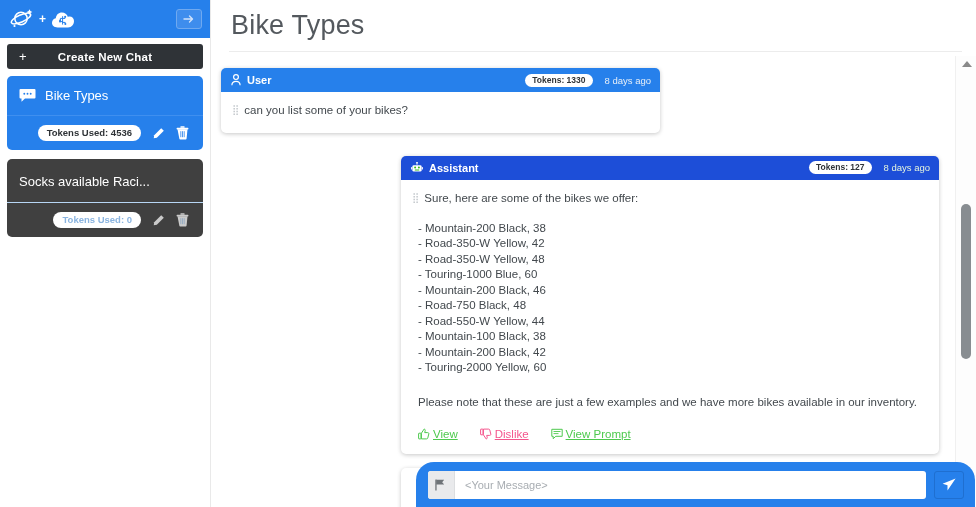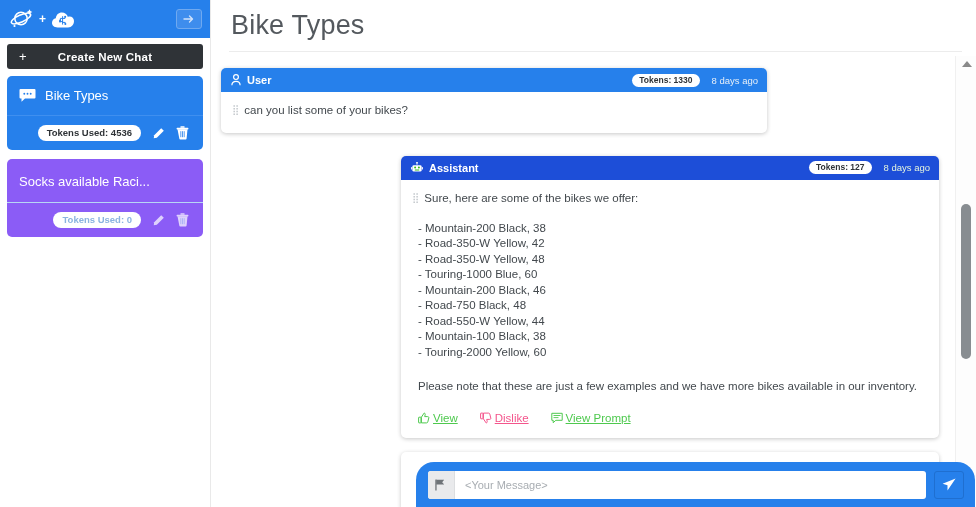"User" .msg-user { width: 546px -> 439px }
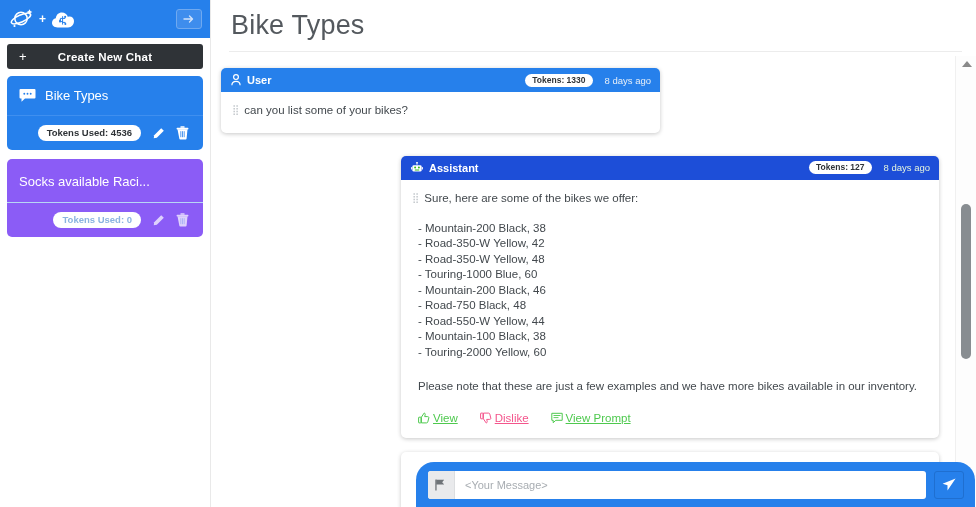"Socks available Raci..." .chat-card.muted { background: #8b5cf6 -> #404040 }
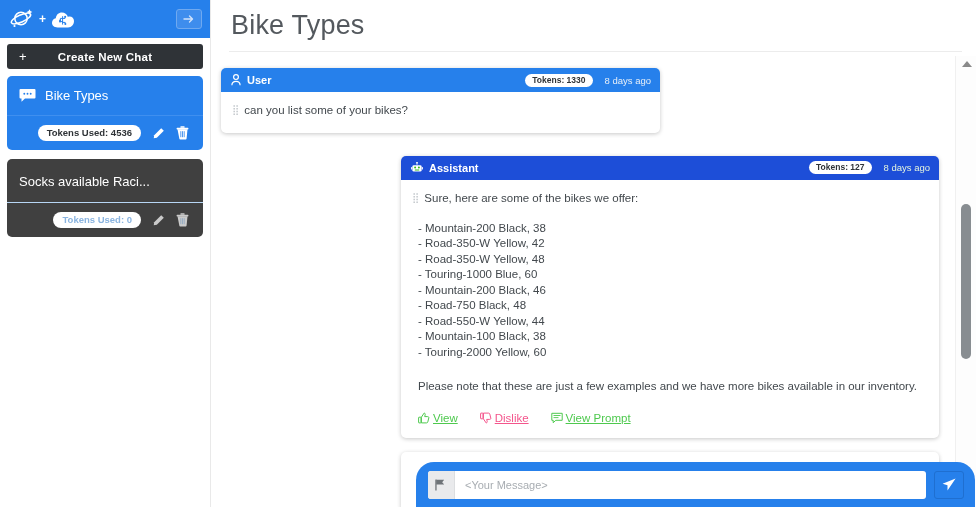"- Mountain-200 Black, 42" div { html: none -> <div>- Mountain-200 Black, 42</div> }
